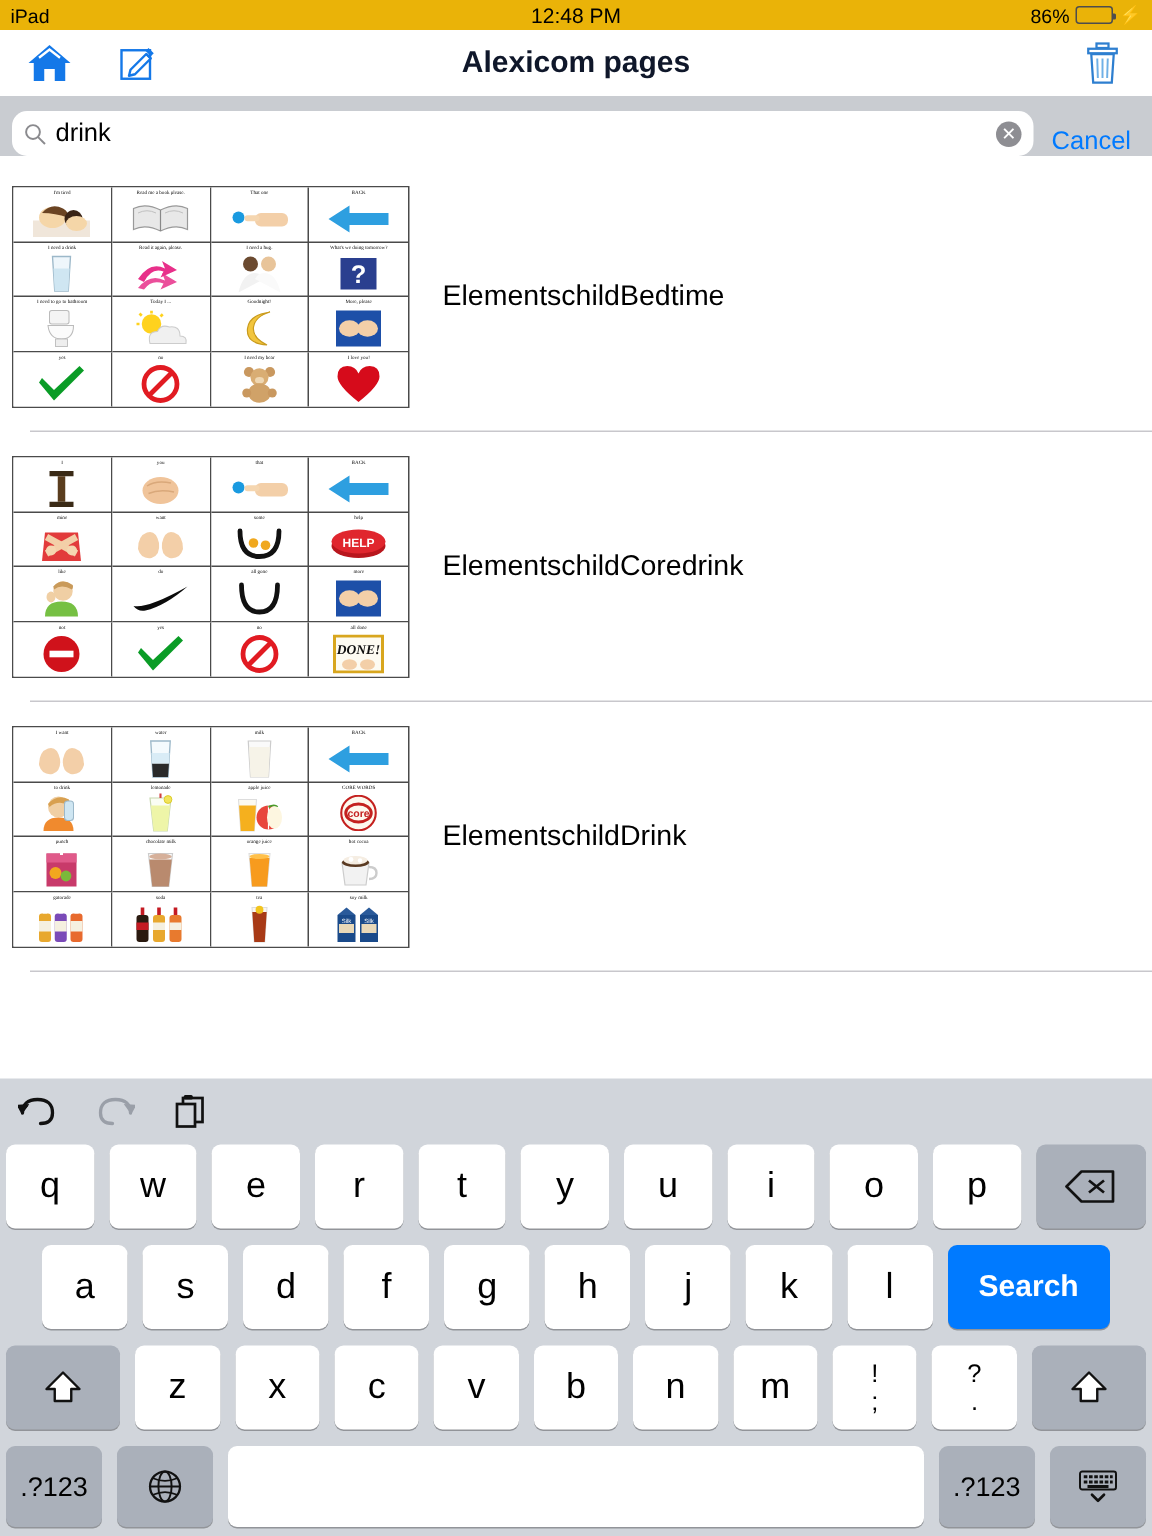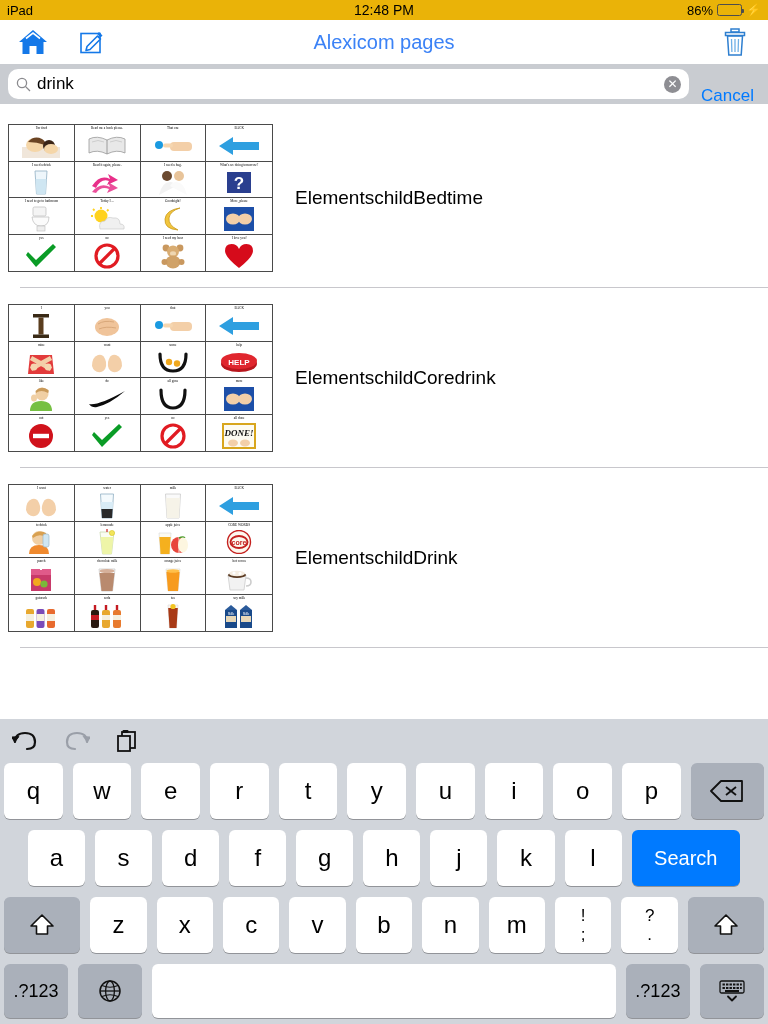"Alexicom pages" .nav-title { color: #3b82f6 -> #0f172a; font-weight: 400 -> 700 }
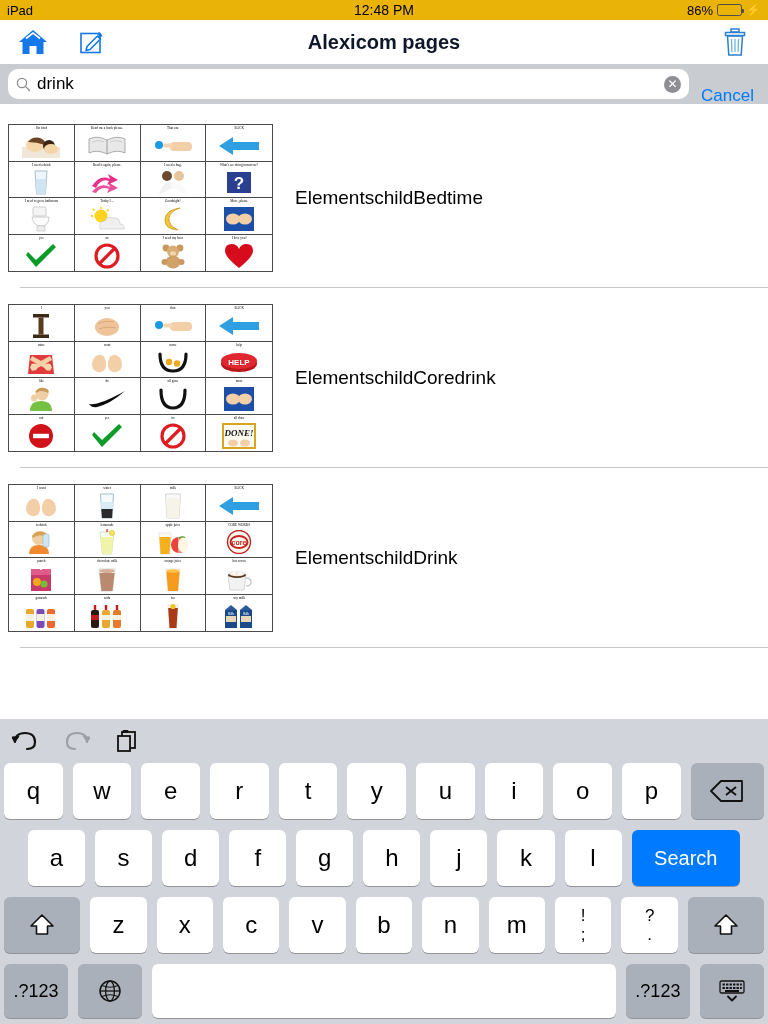"drink" .searchbar { align-items: center -> flex-end }
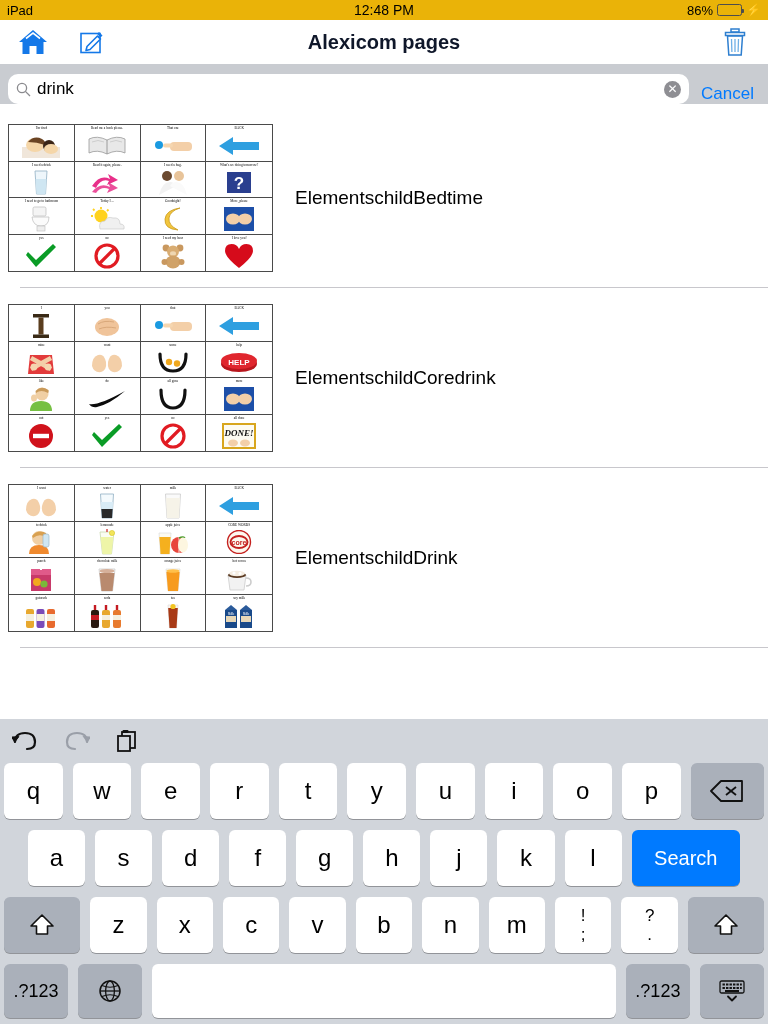"Search" .row2 .key.blue { font-weight: none -> bold }
